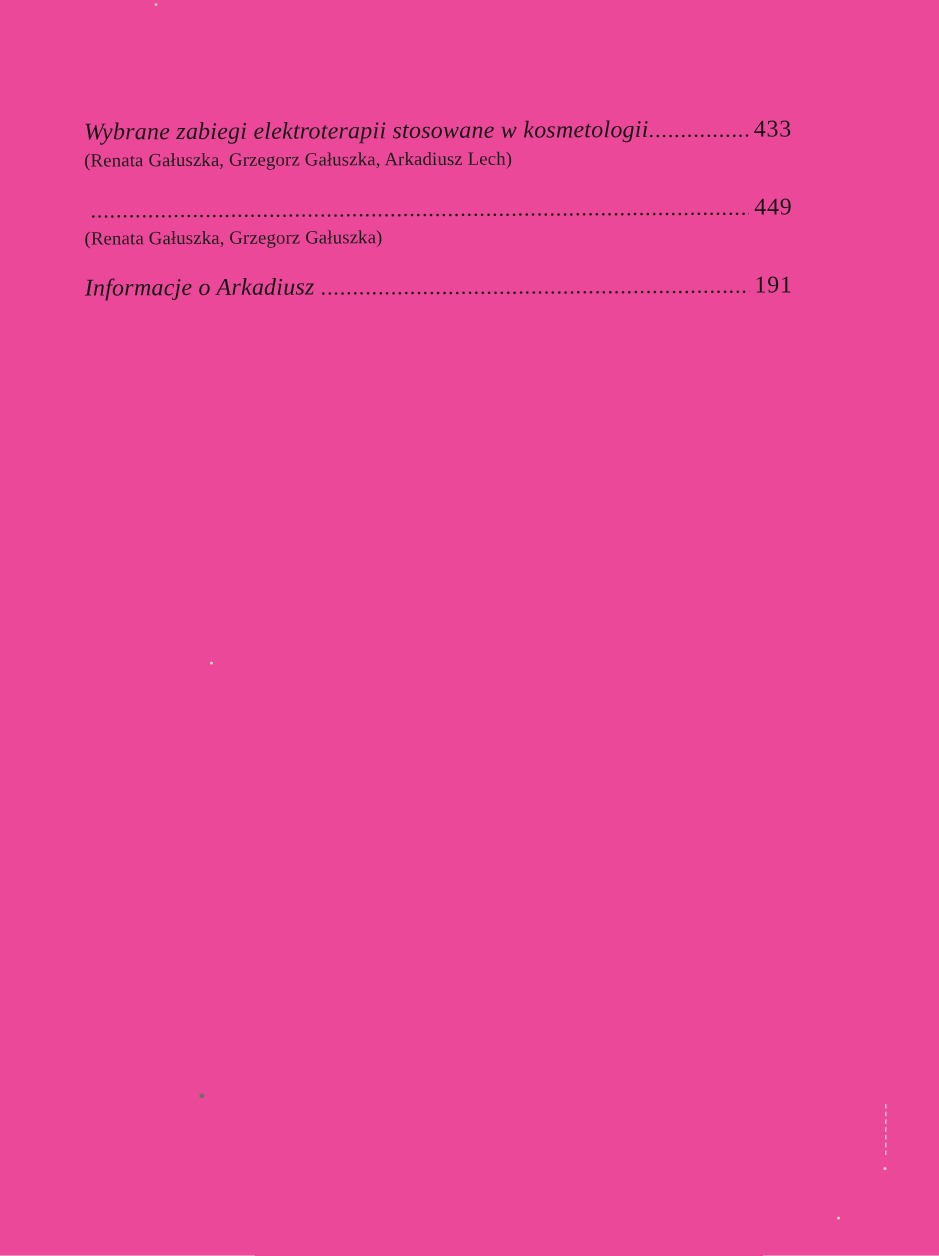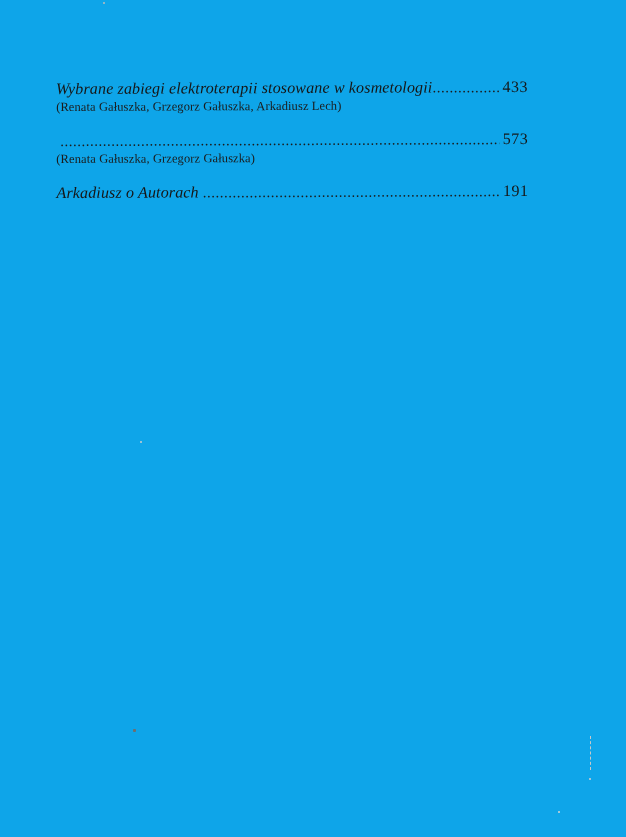"Wybrane zabiegi elektroterapii stosowane" .page { background: #0ea5e9 -> #ec4899 }
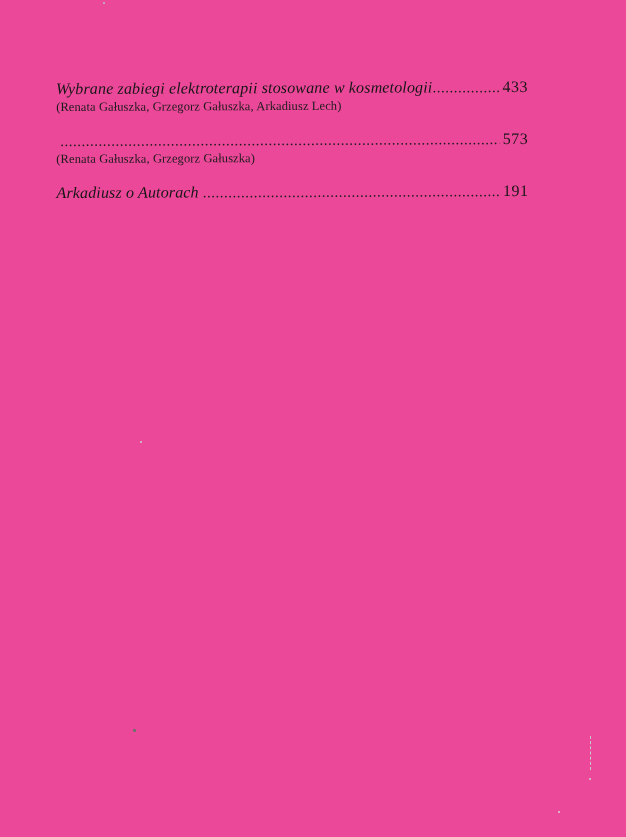"573" span.pagenum { text: 573 -> 449 }
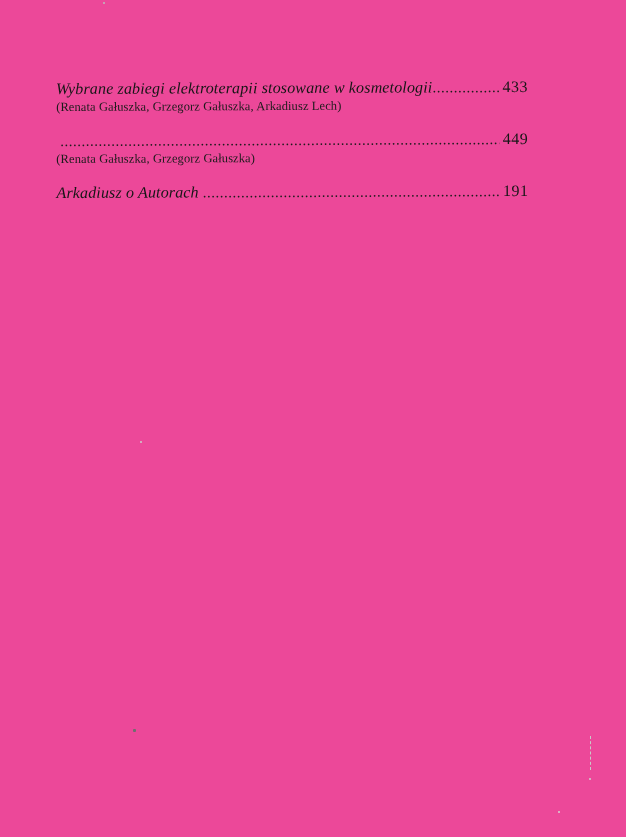"Arkadiusz o Autorach" span.title { text: Arkadiusz o Autorach -> Informacje o Arkadiusz }
